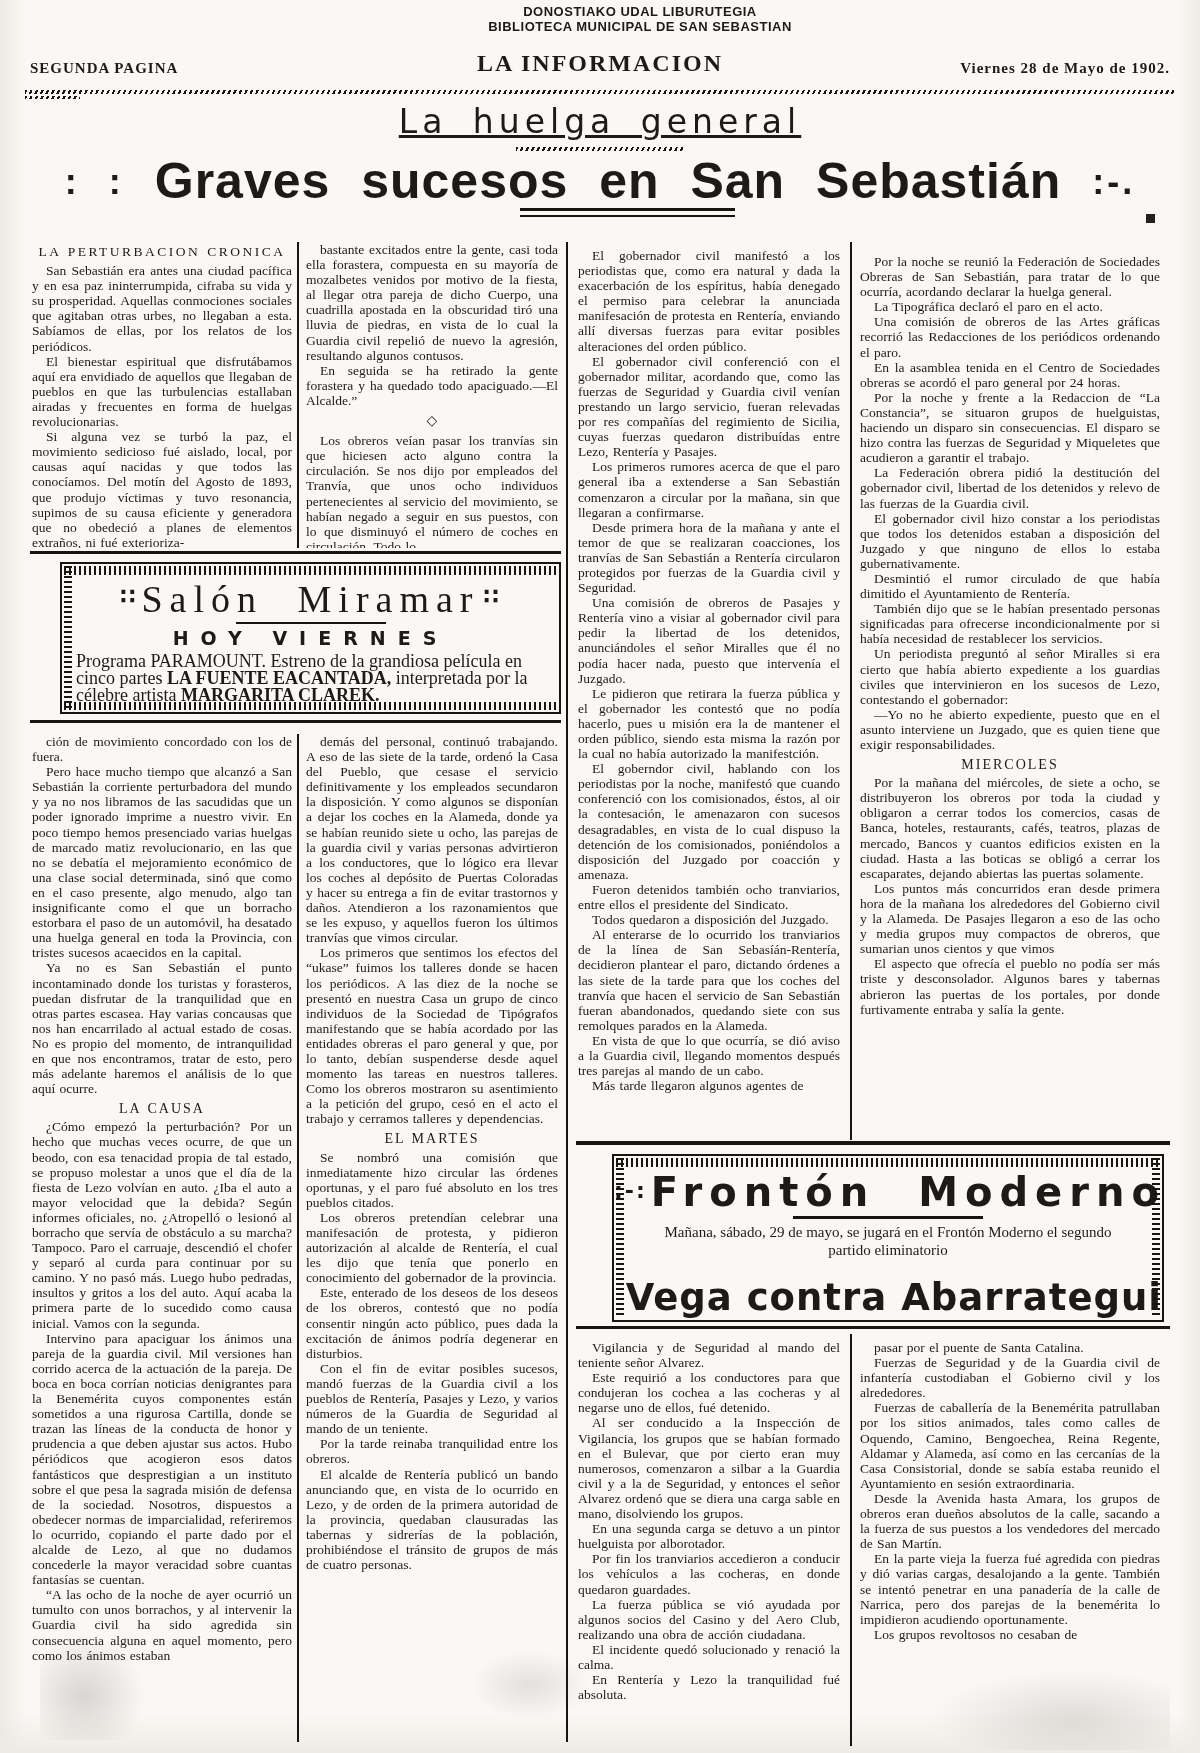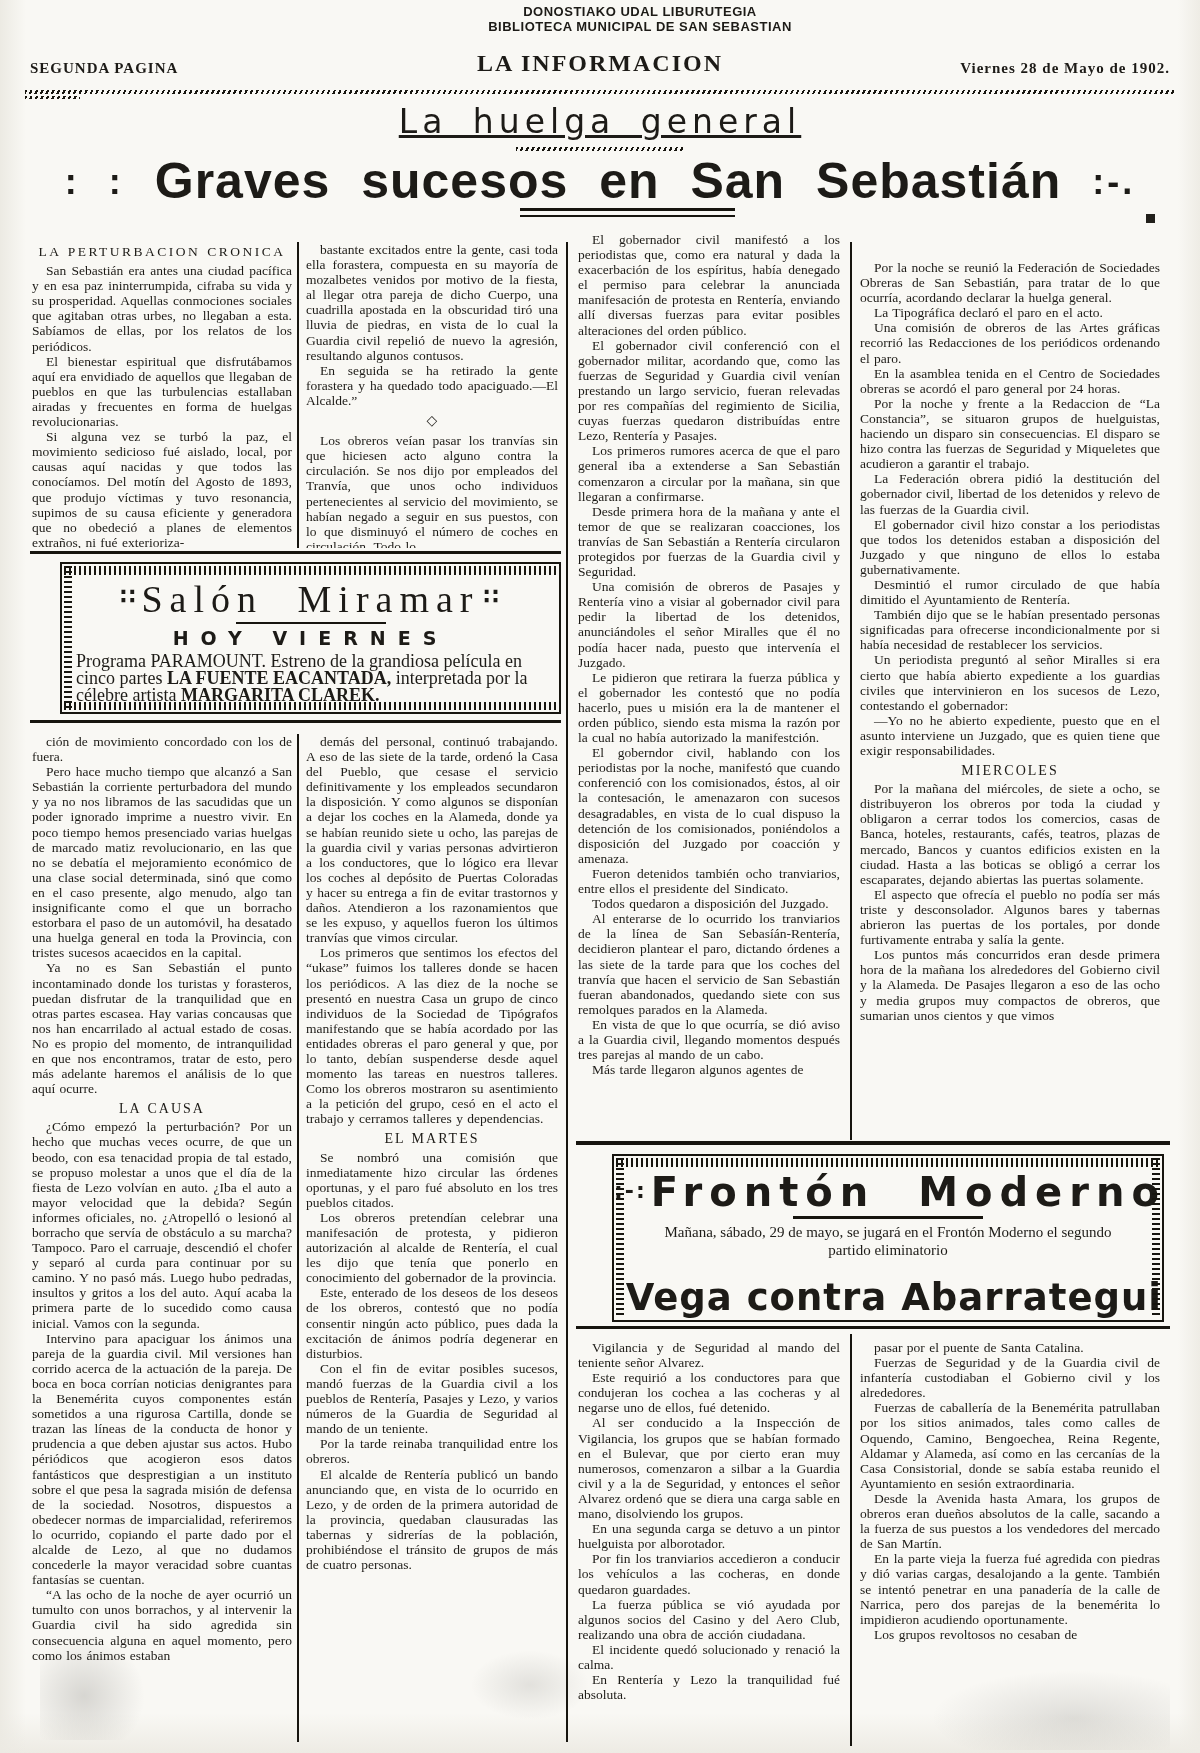"El gobernador civil manifestó a" div.abs { top: 232px -> 248px }
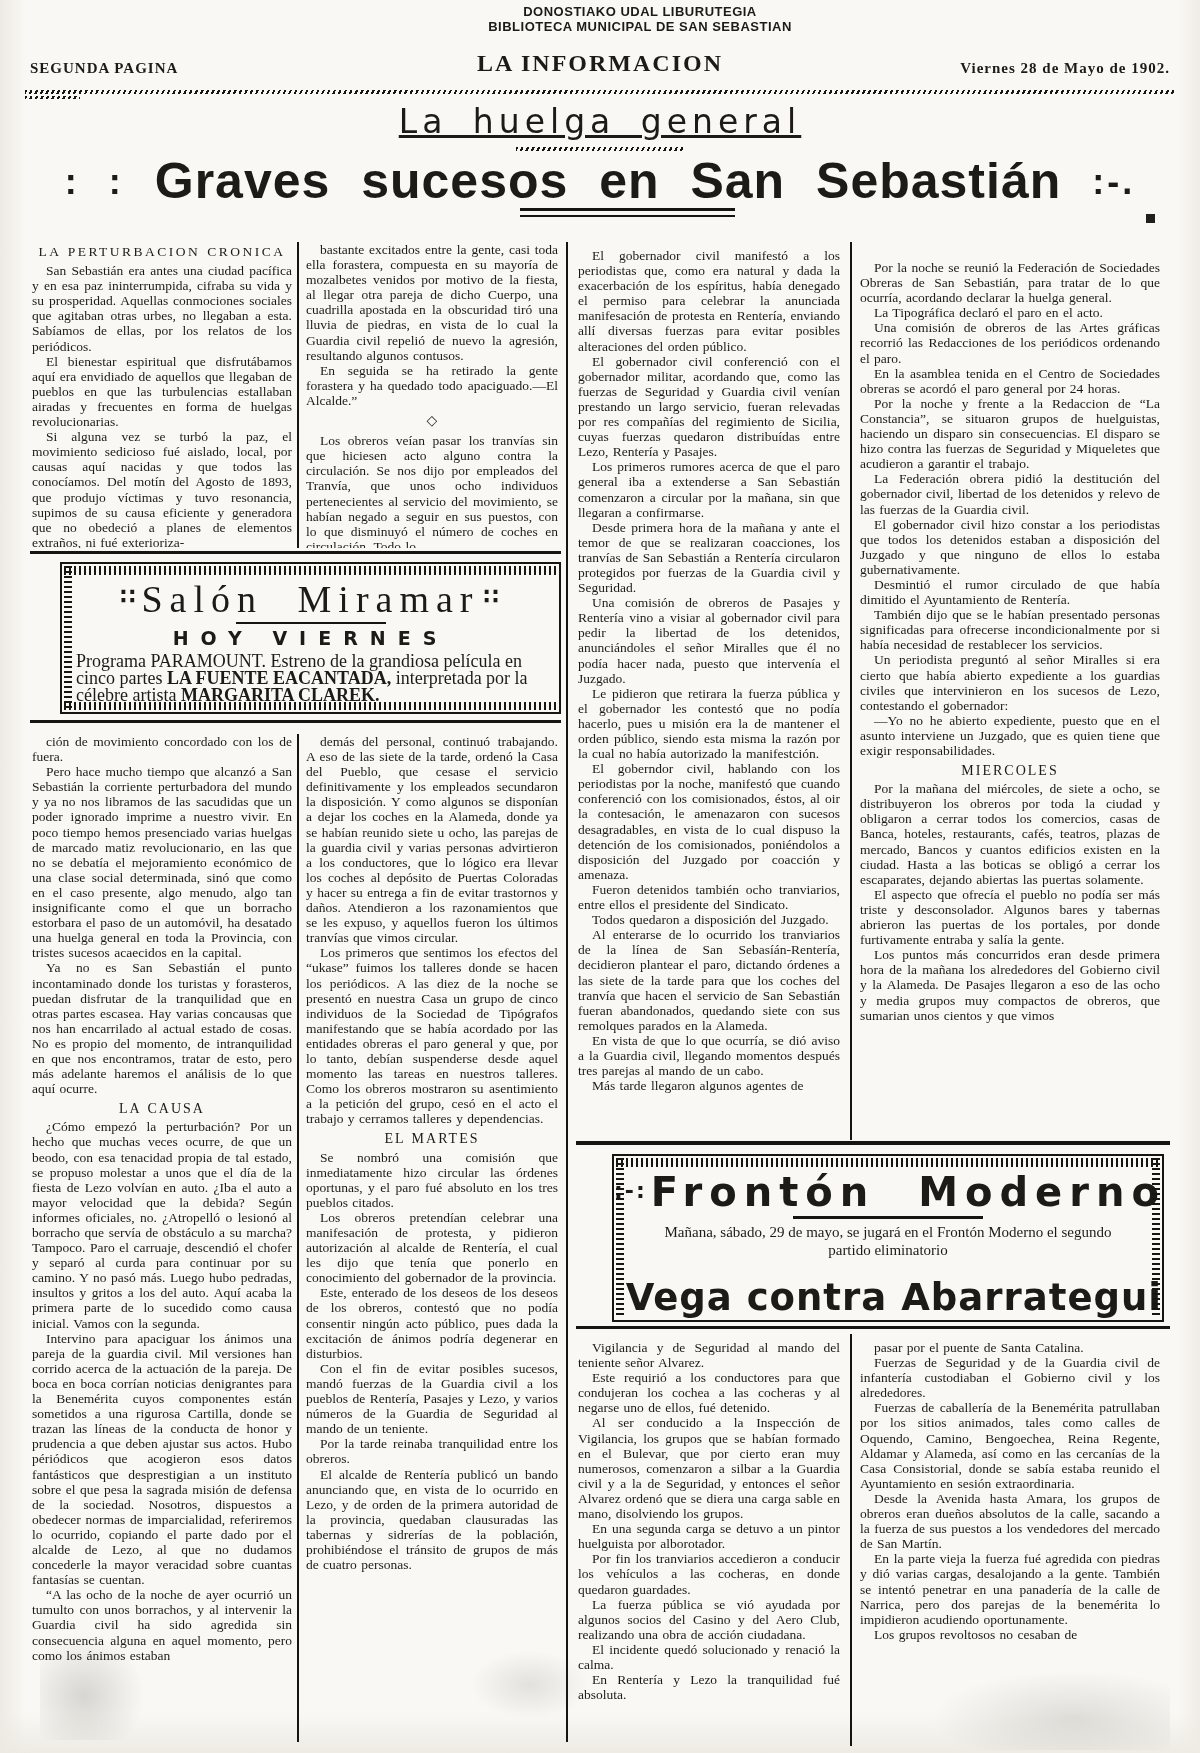"Por la noche se reunió" div.abs { top: 260px -> 254px }
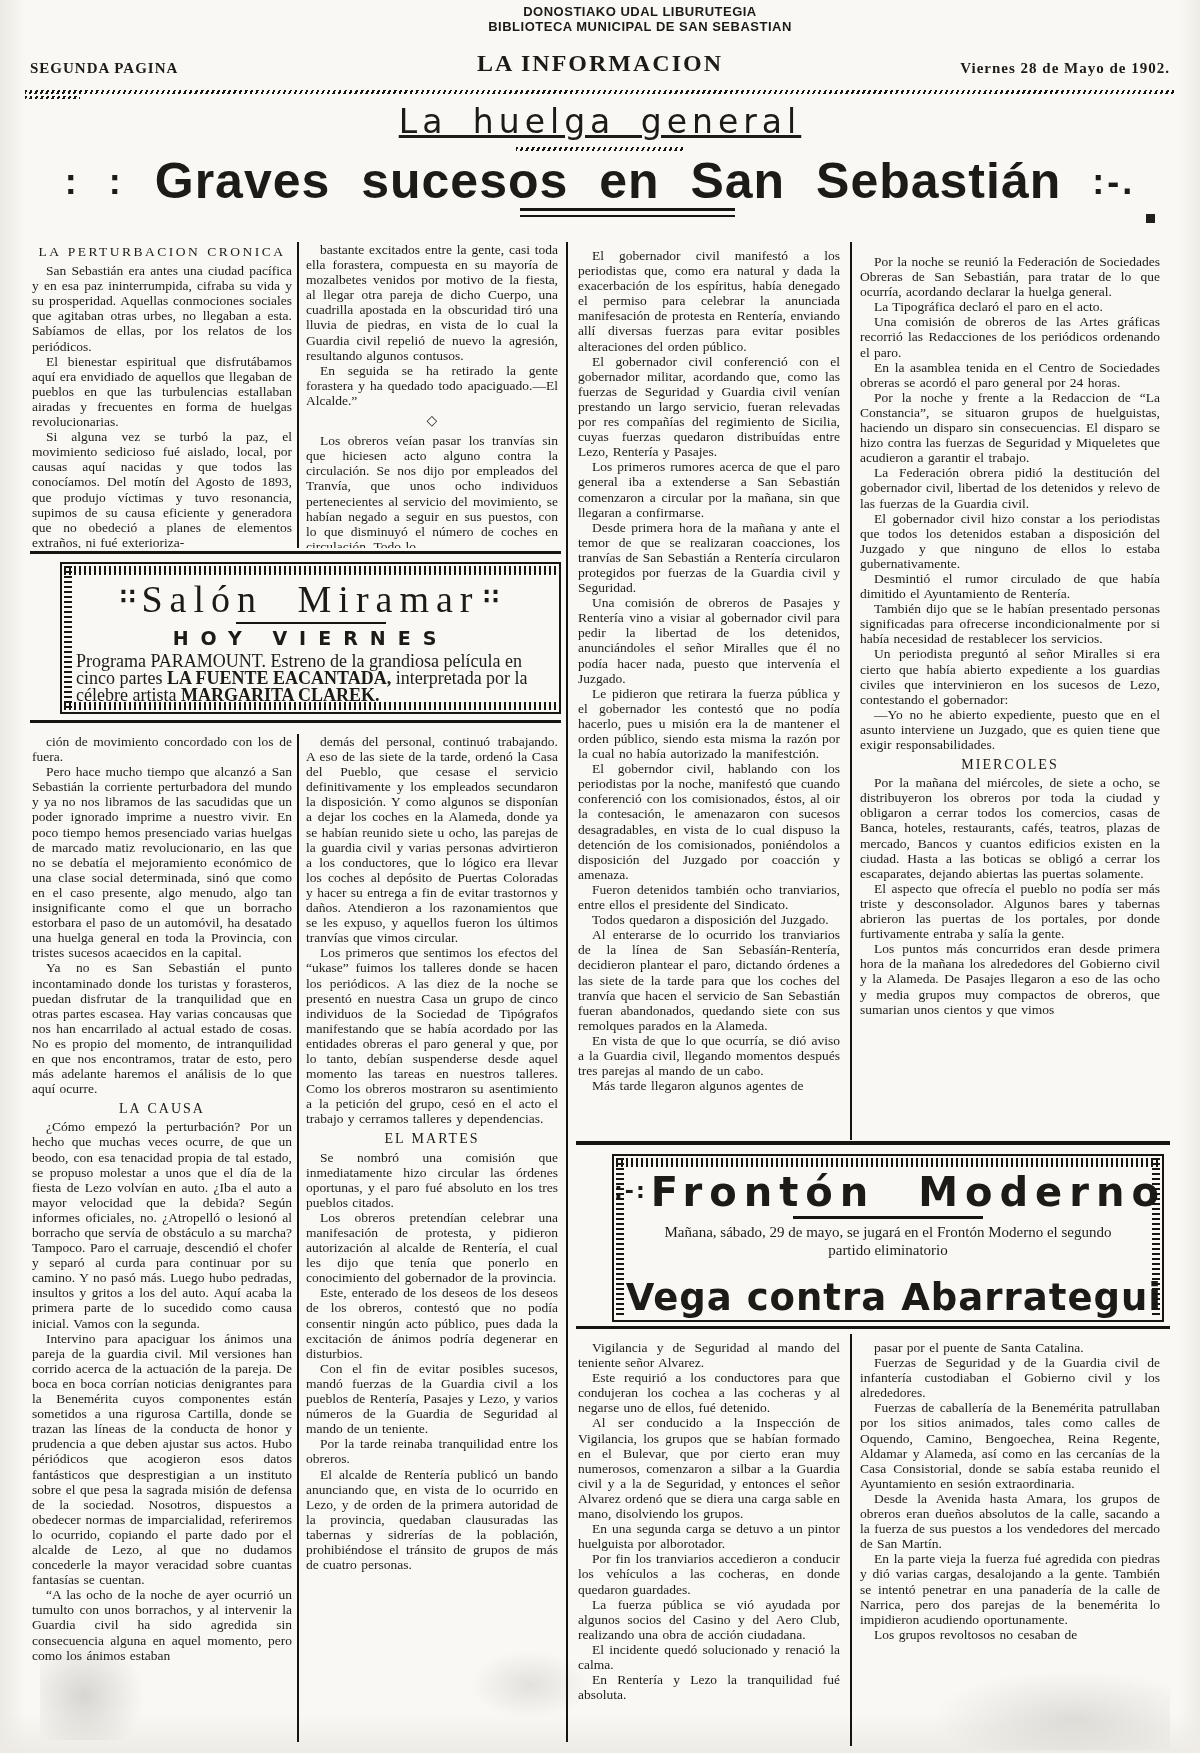"El aspecto que ofrecía el" p.blk { order: before "Los puntos más concurridos eran" -> after "Los puntos más concurridos eran" }
